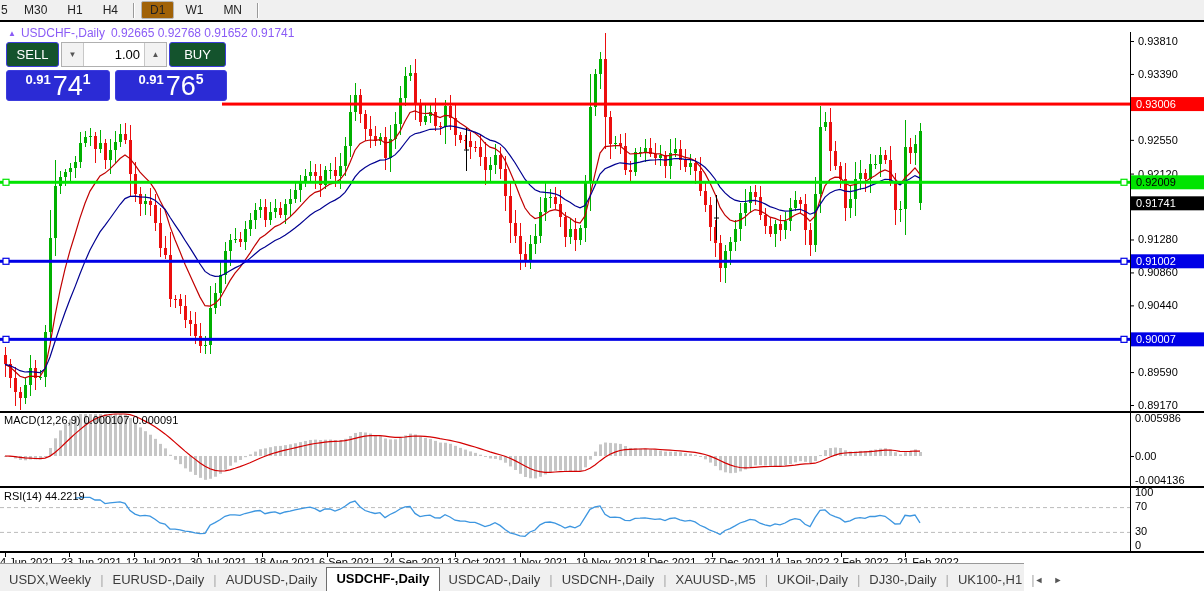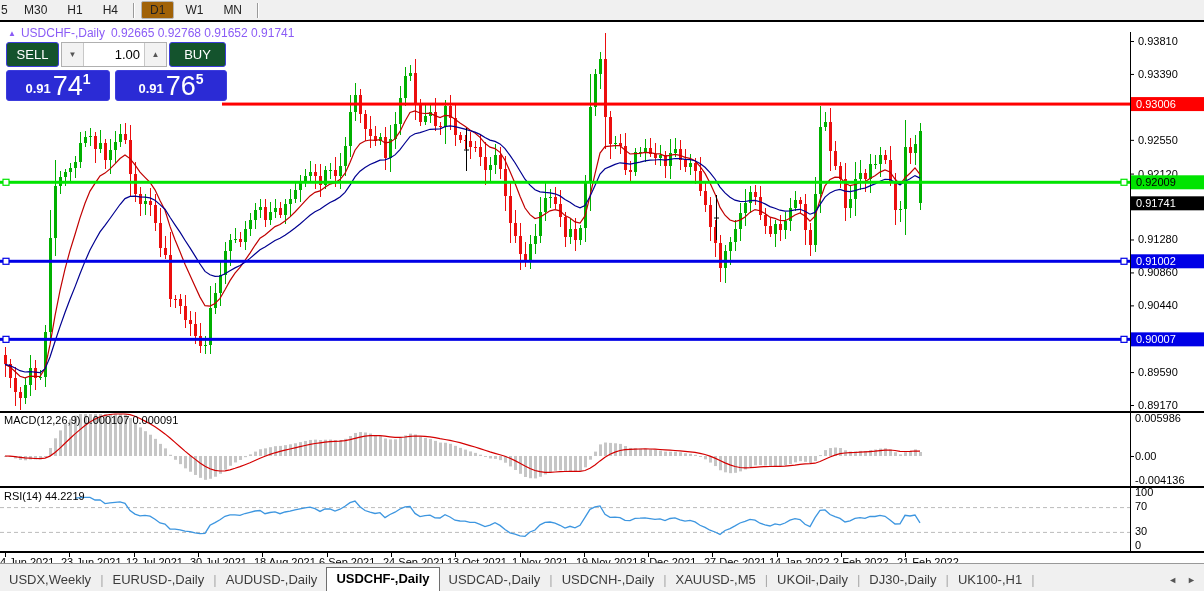"0.91" .pb-small { margin: 0 2px 3px 0 -> 0 2px 12px 0 }
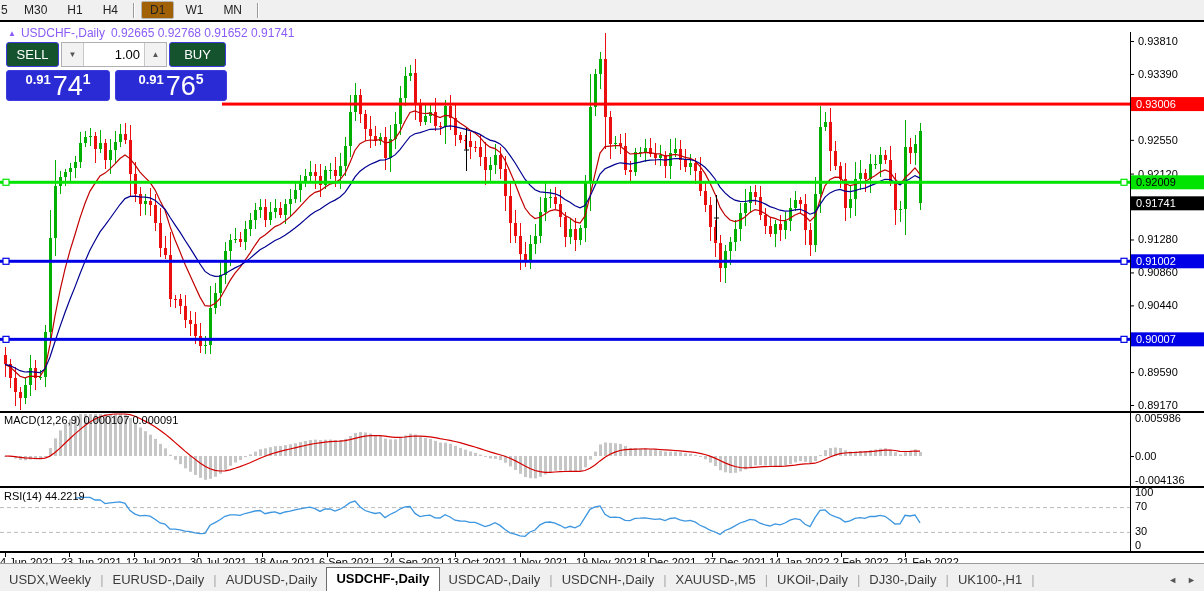"USDX,Weekly" .tabbar { width: 1204px -> 1024px }
